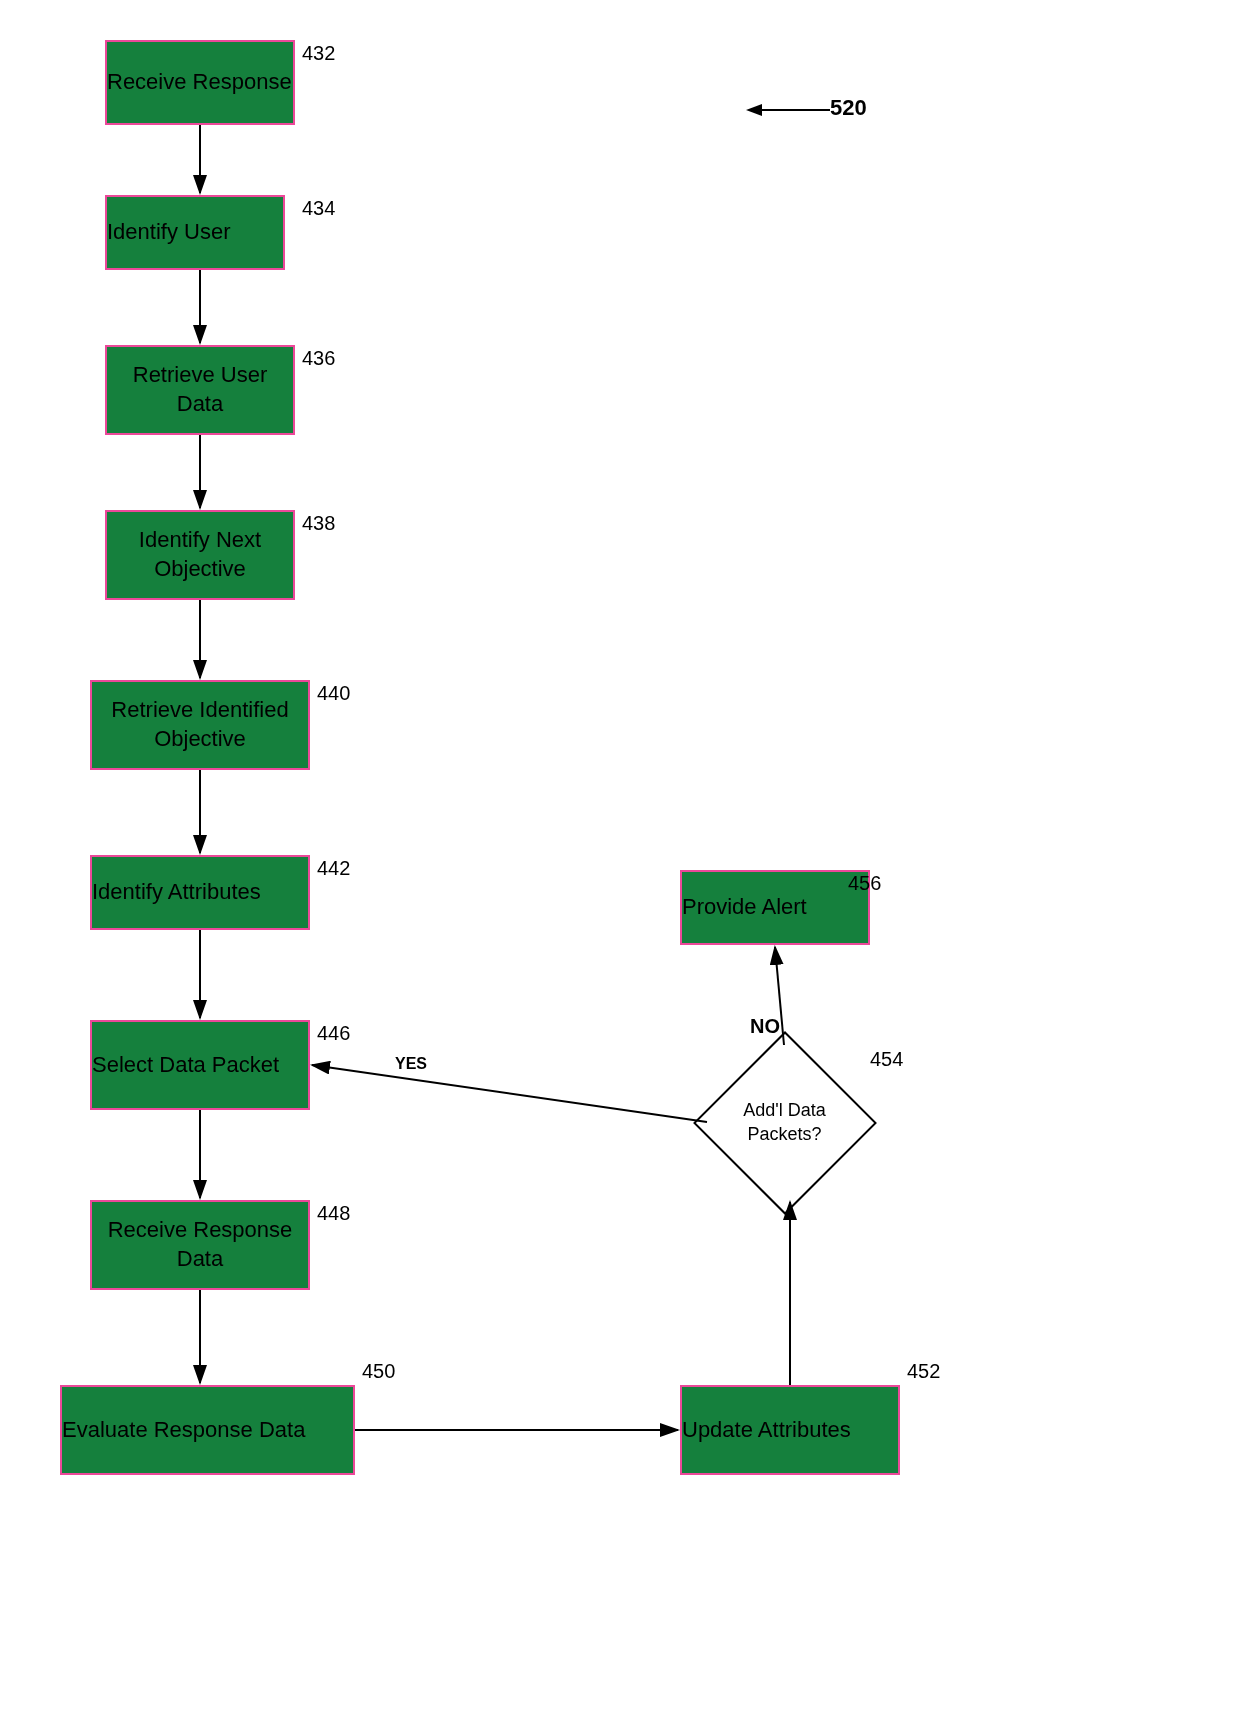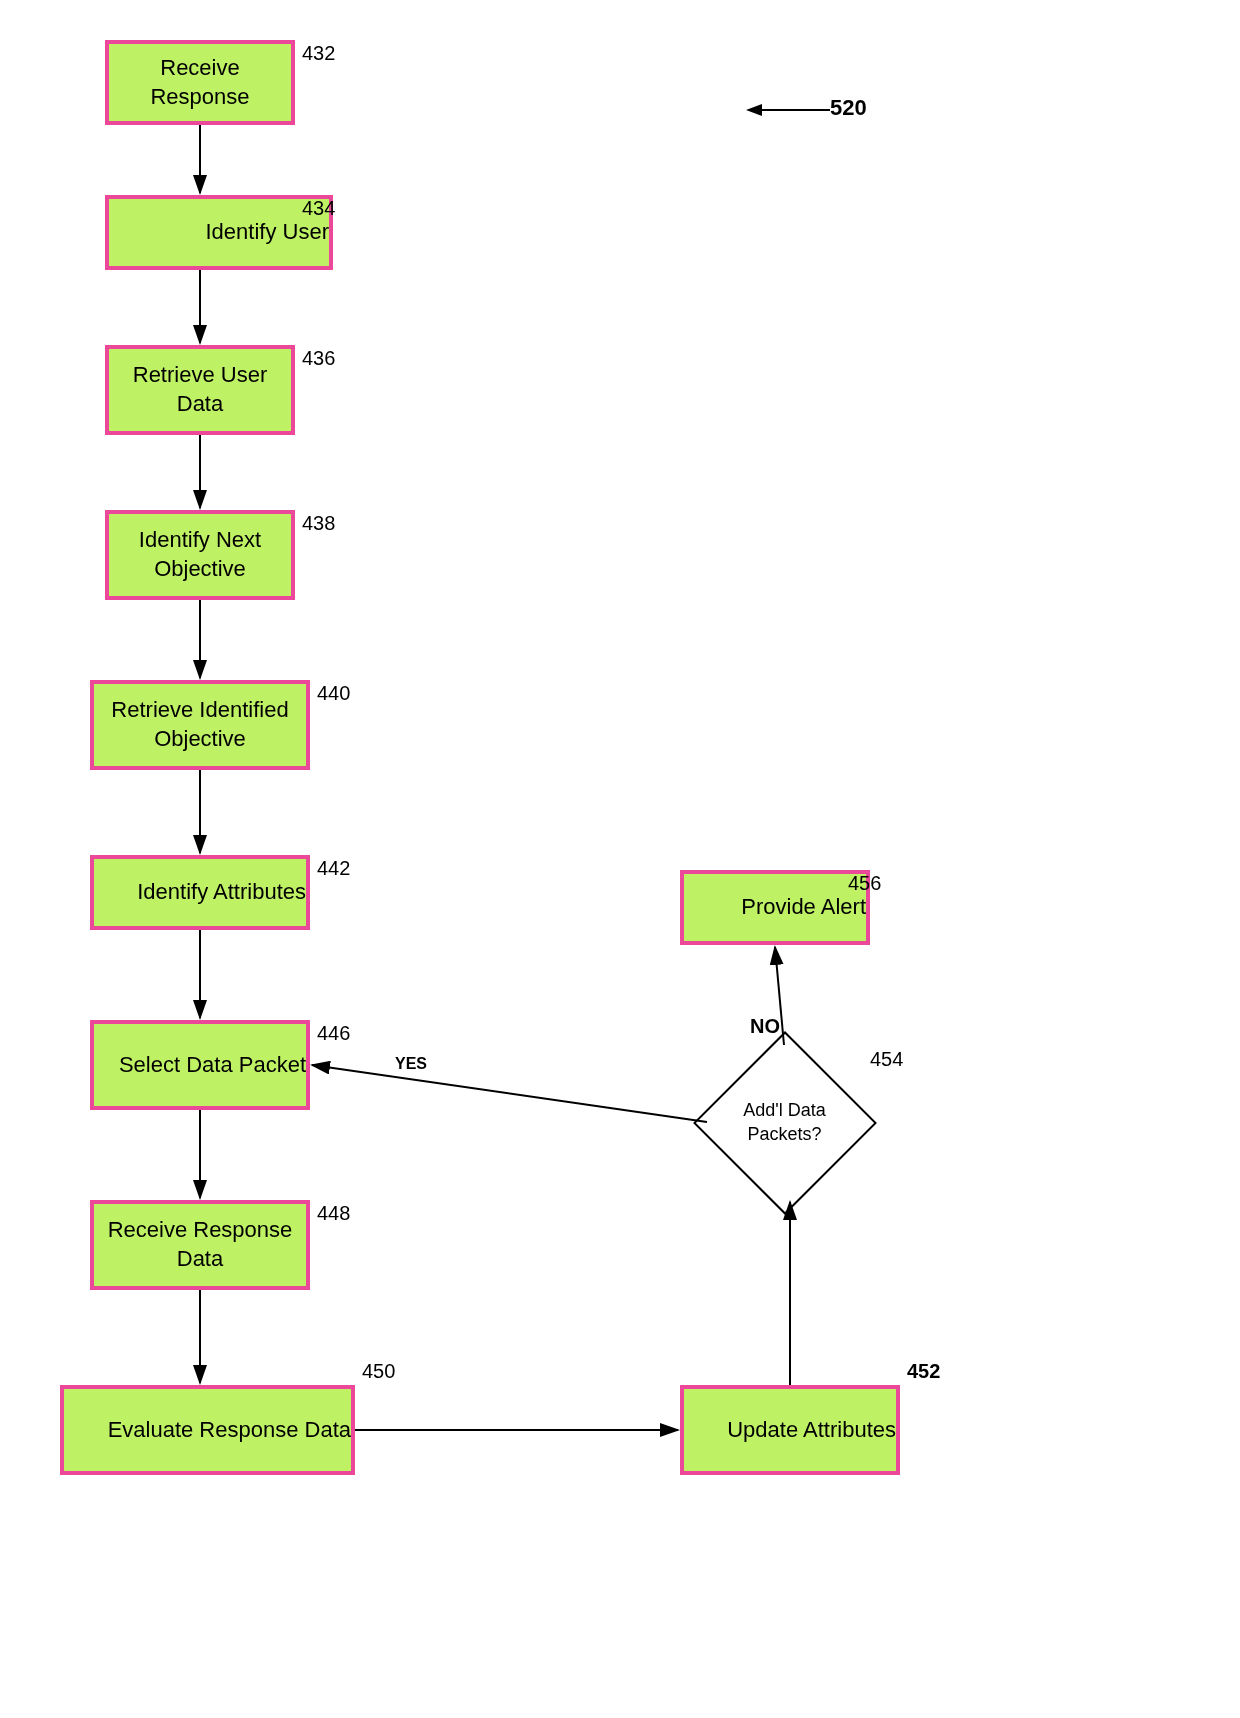"Receive Response" .flow-box { background: #bef264 -> #15803d; border: 4px solid #ec4899 -> 2px solid #ec4899; justify-content: flex-end -> flex-start }
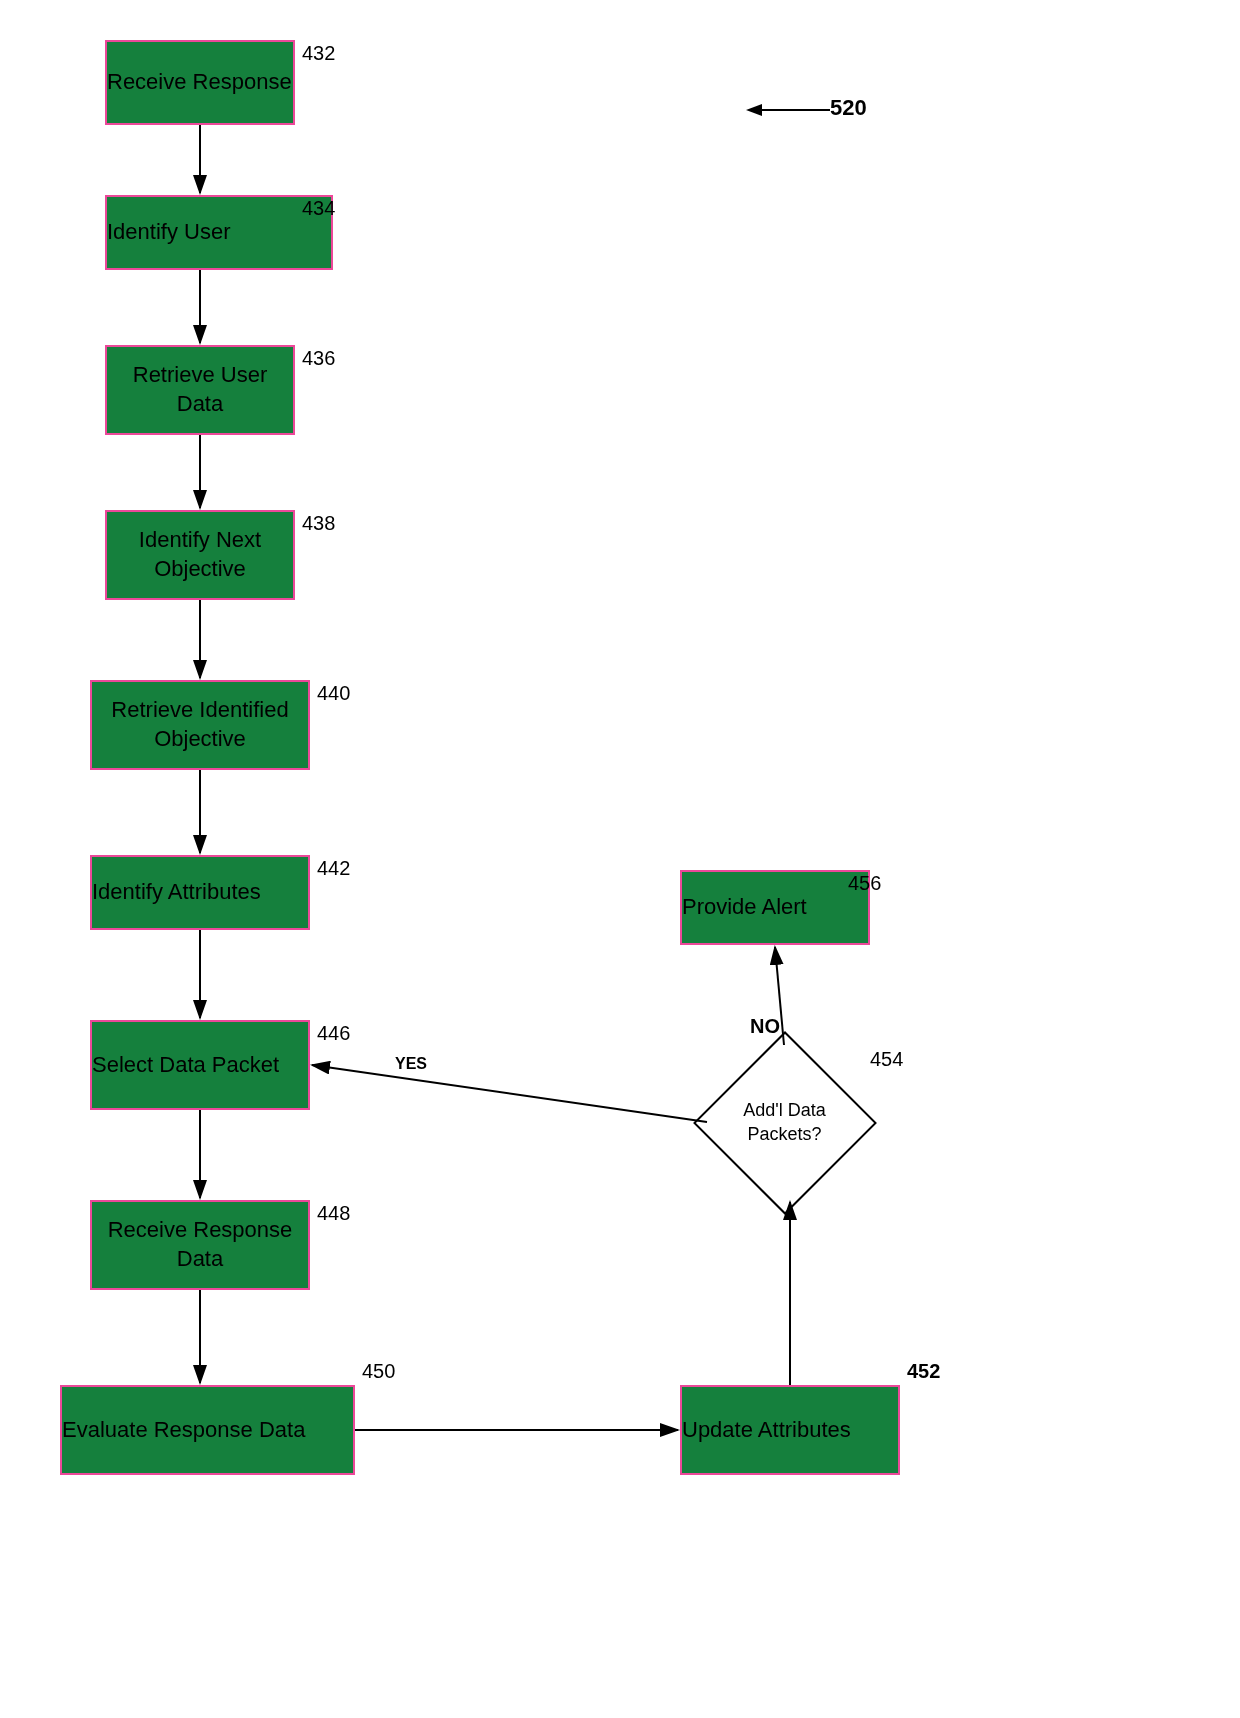"Identify User" div.flow-box { width: 228px -> 180px }
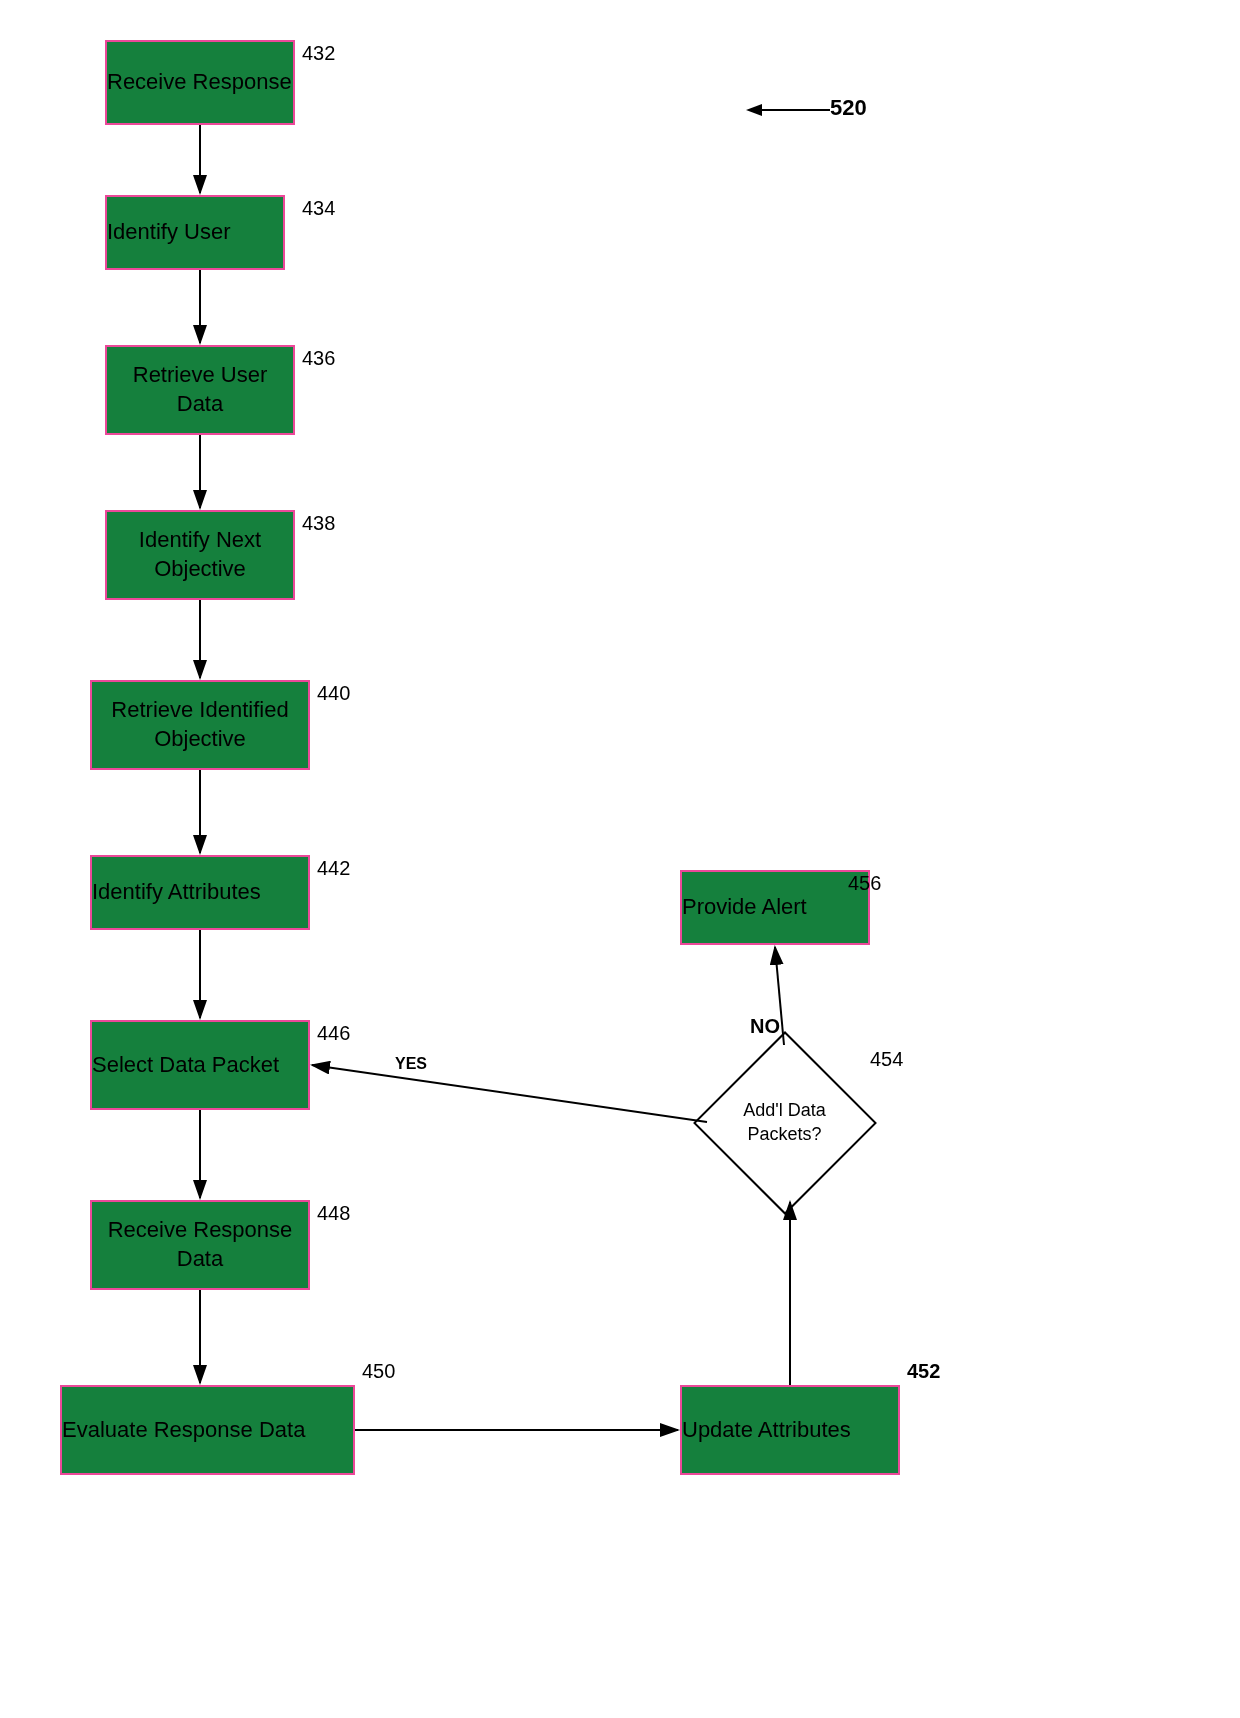"452" div.label-text { font-weight: bold -> none }
